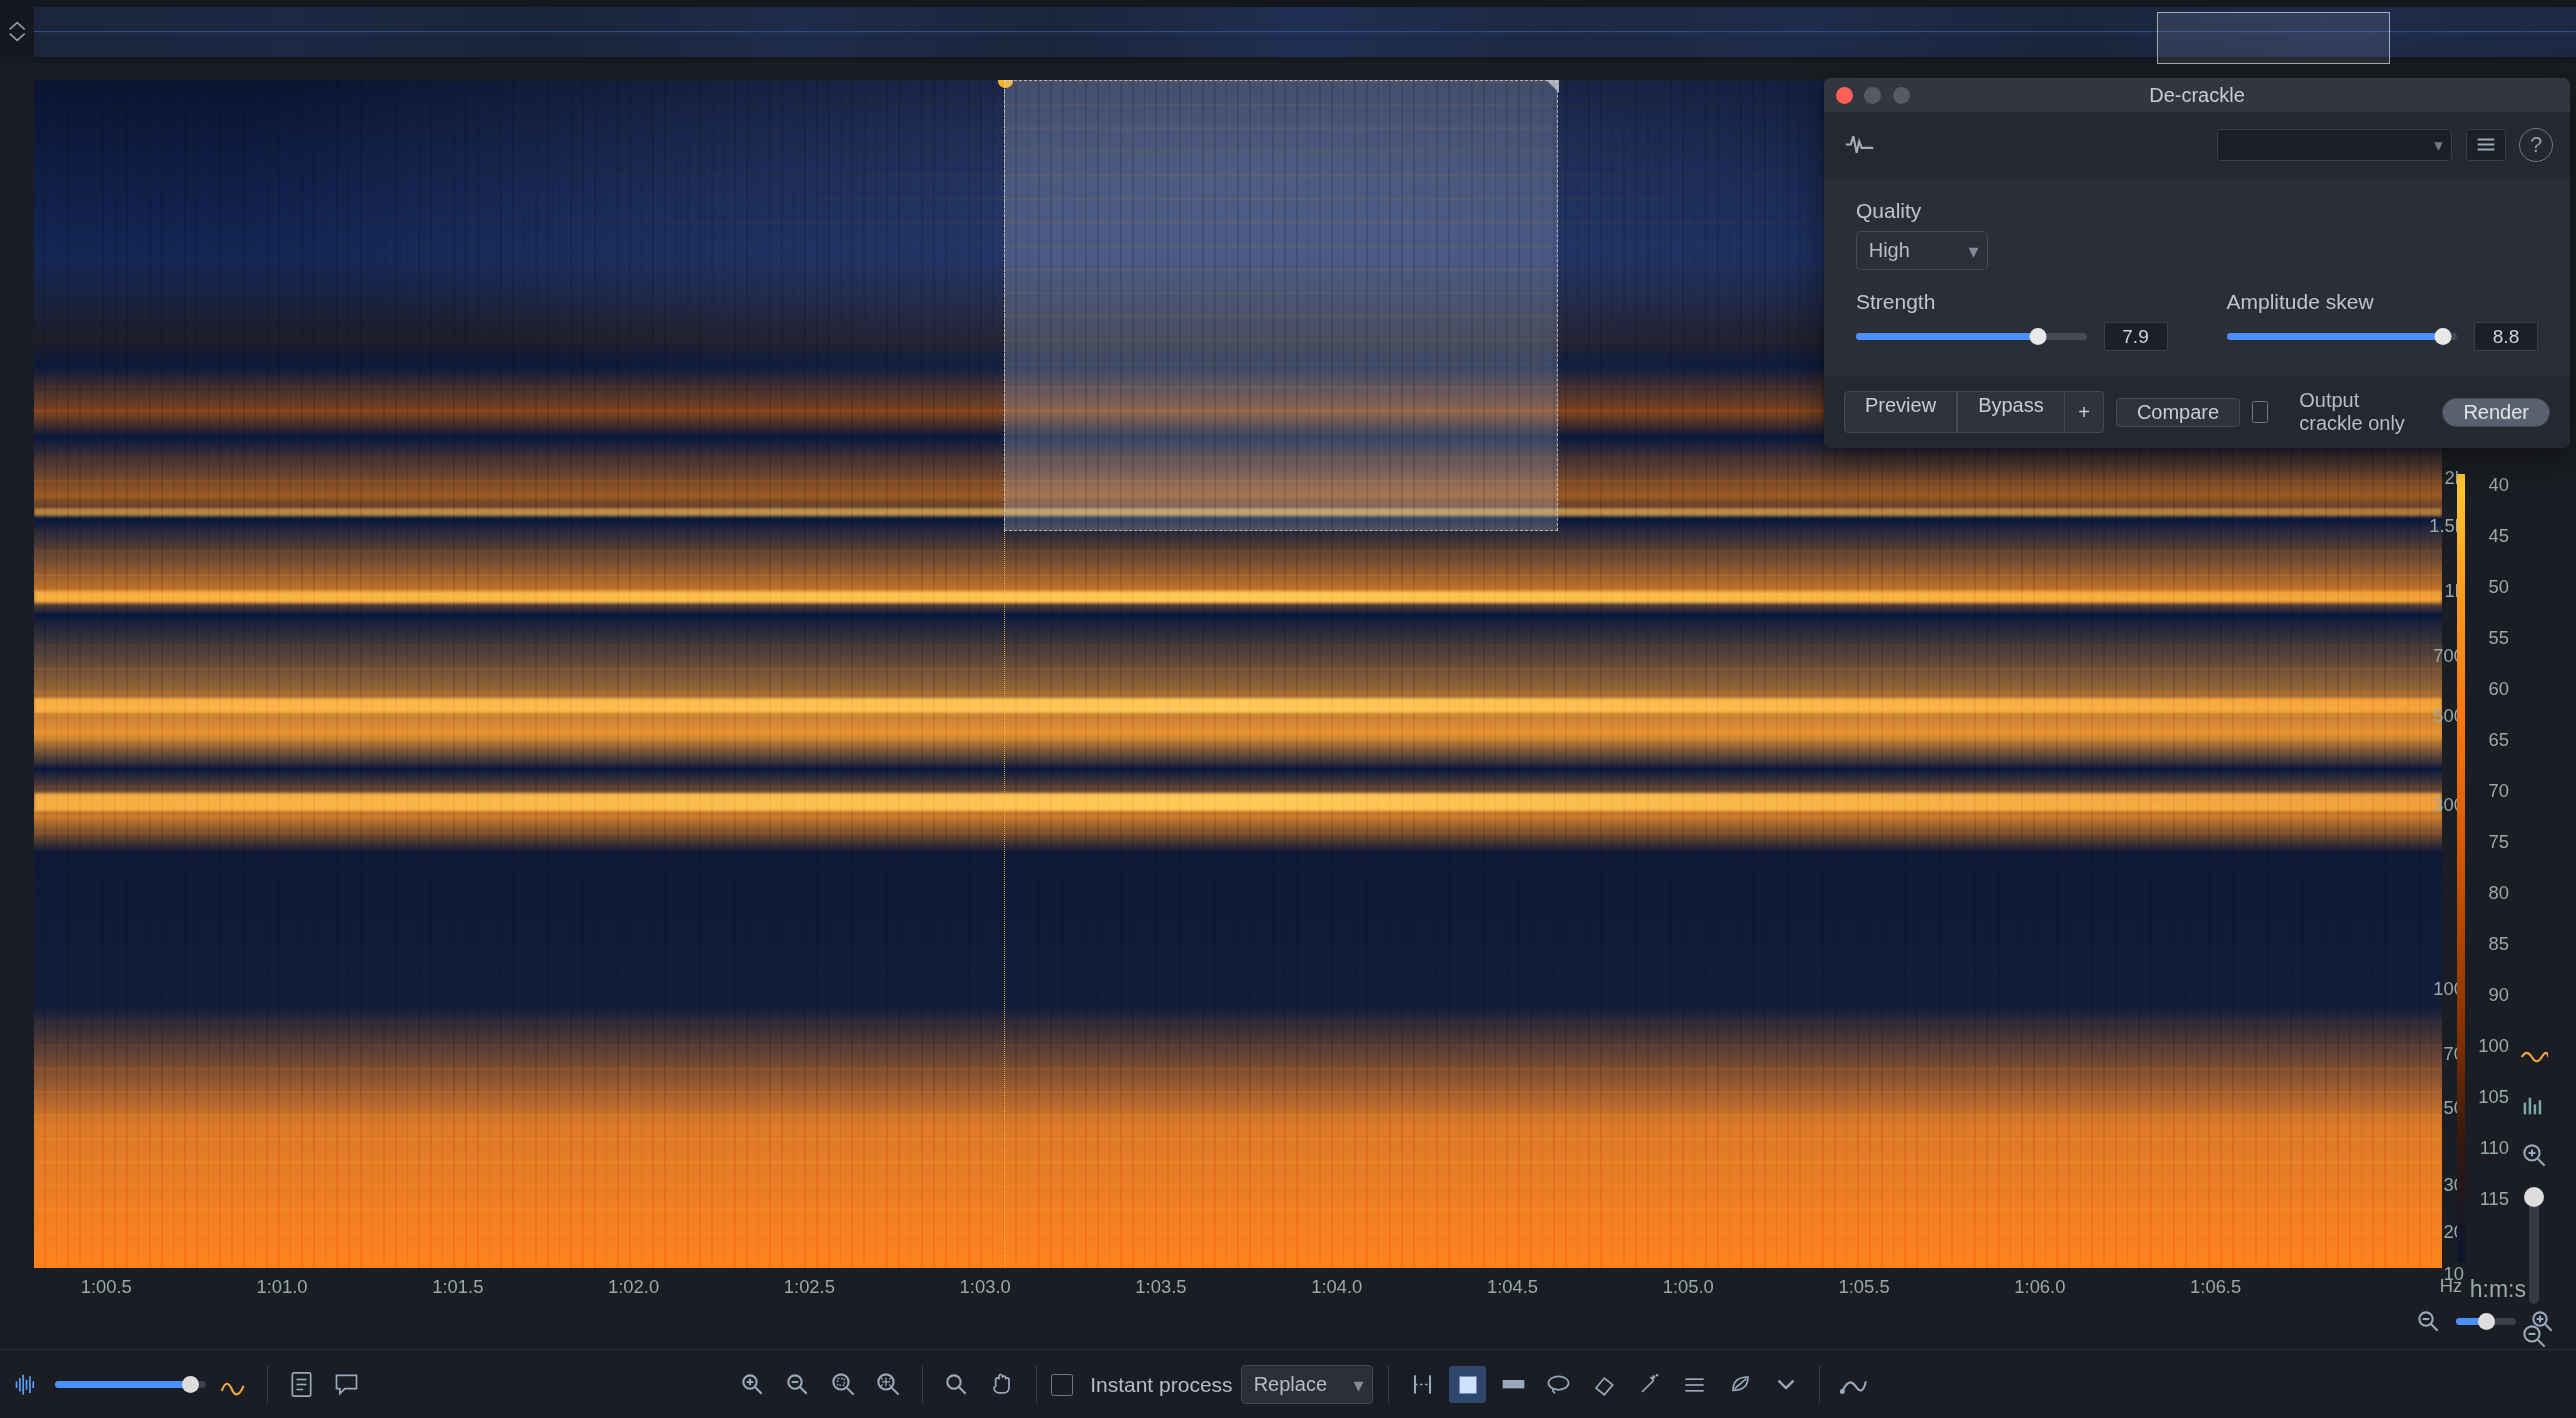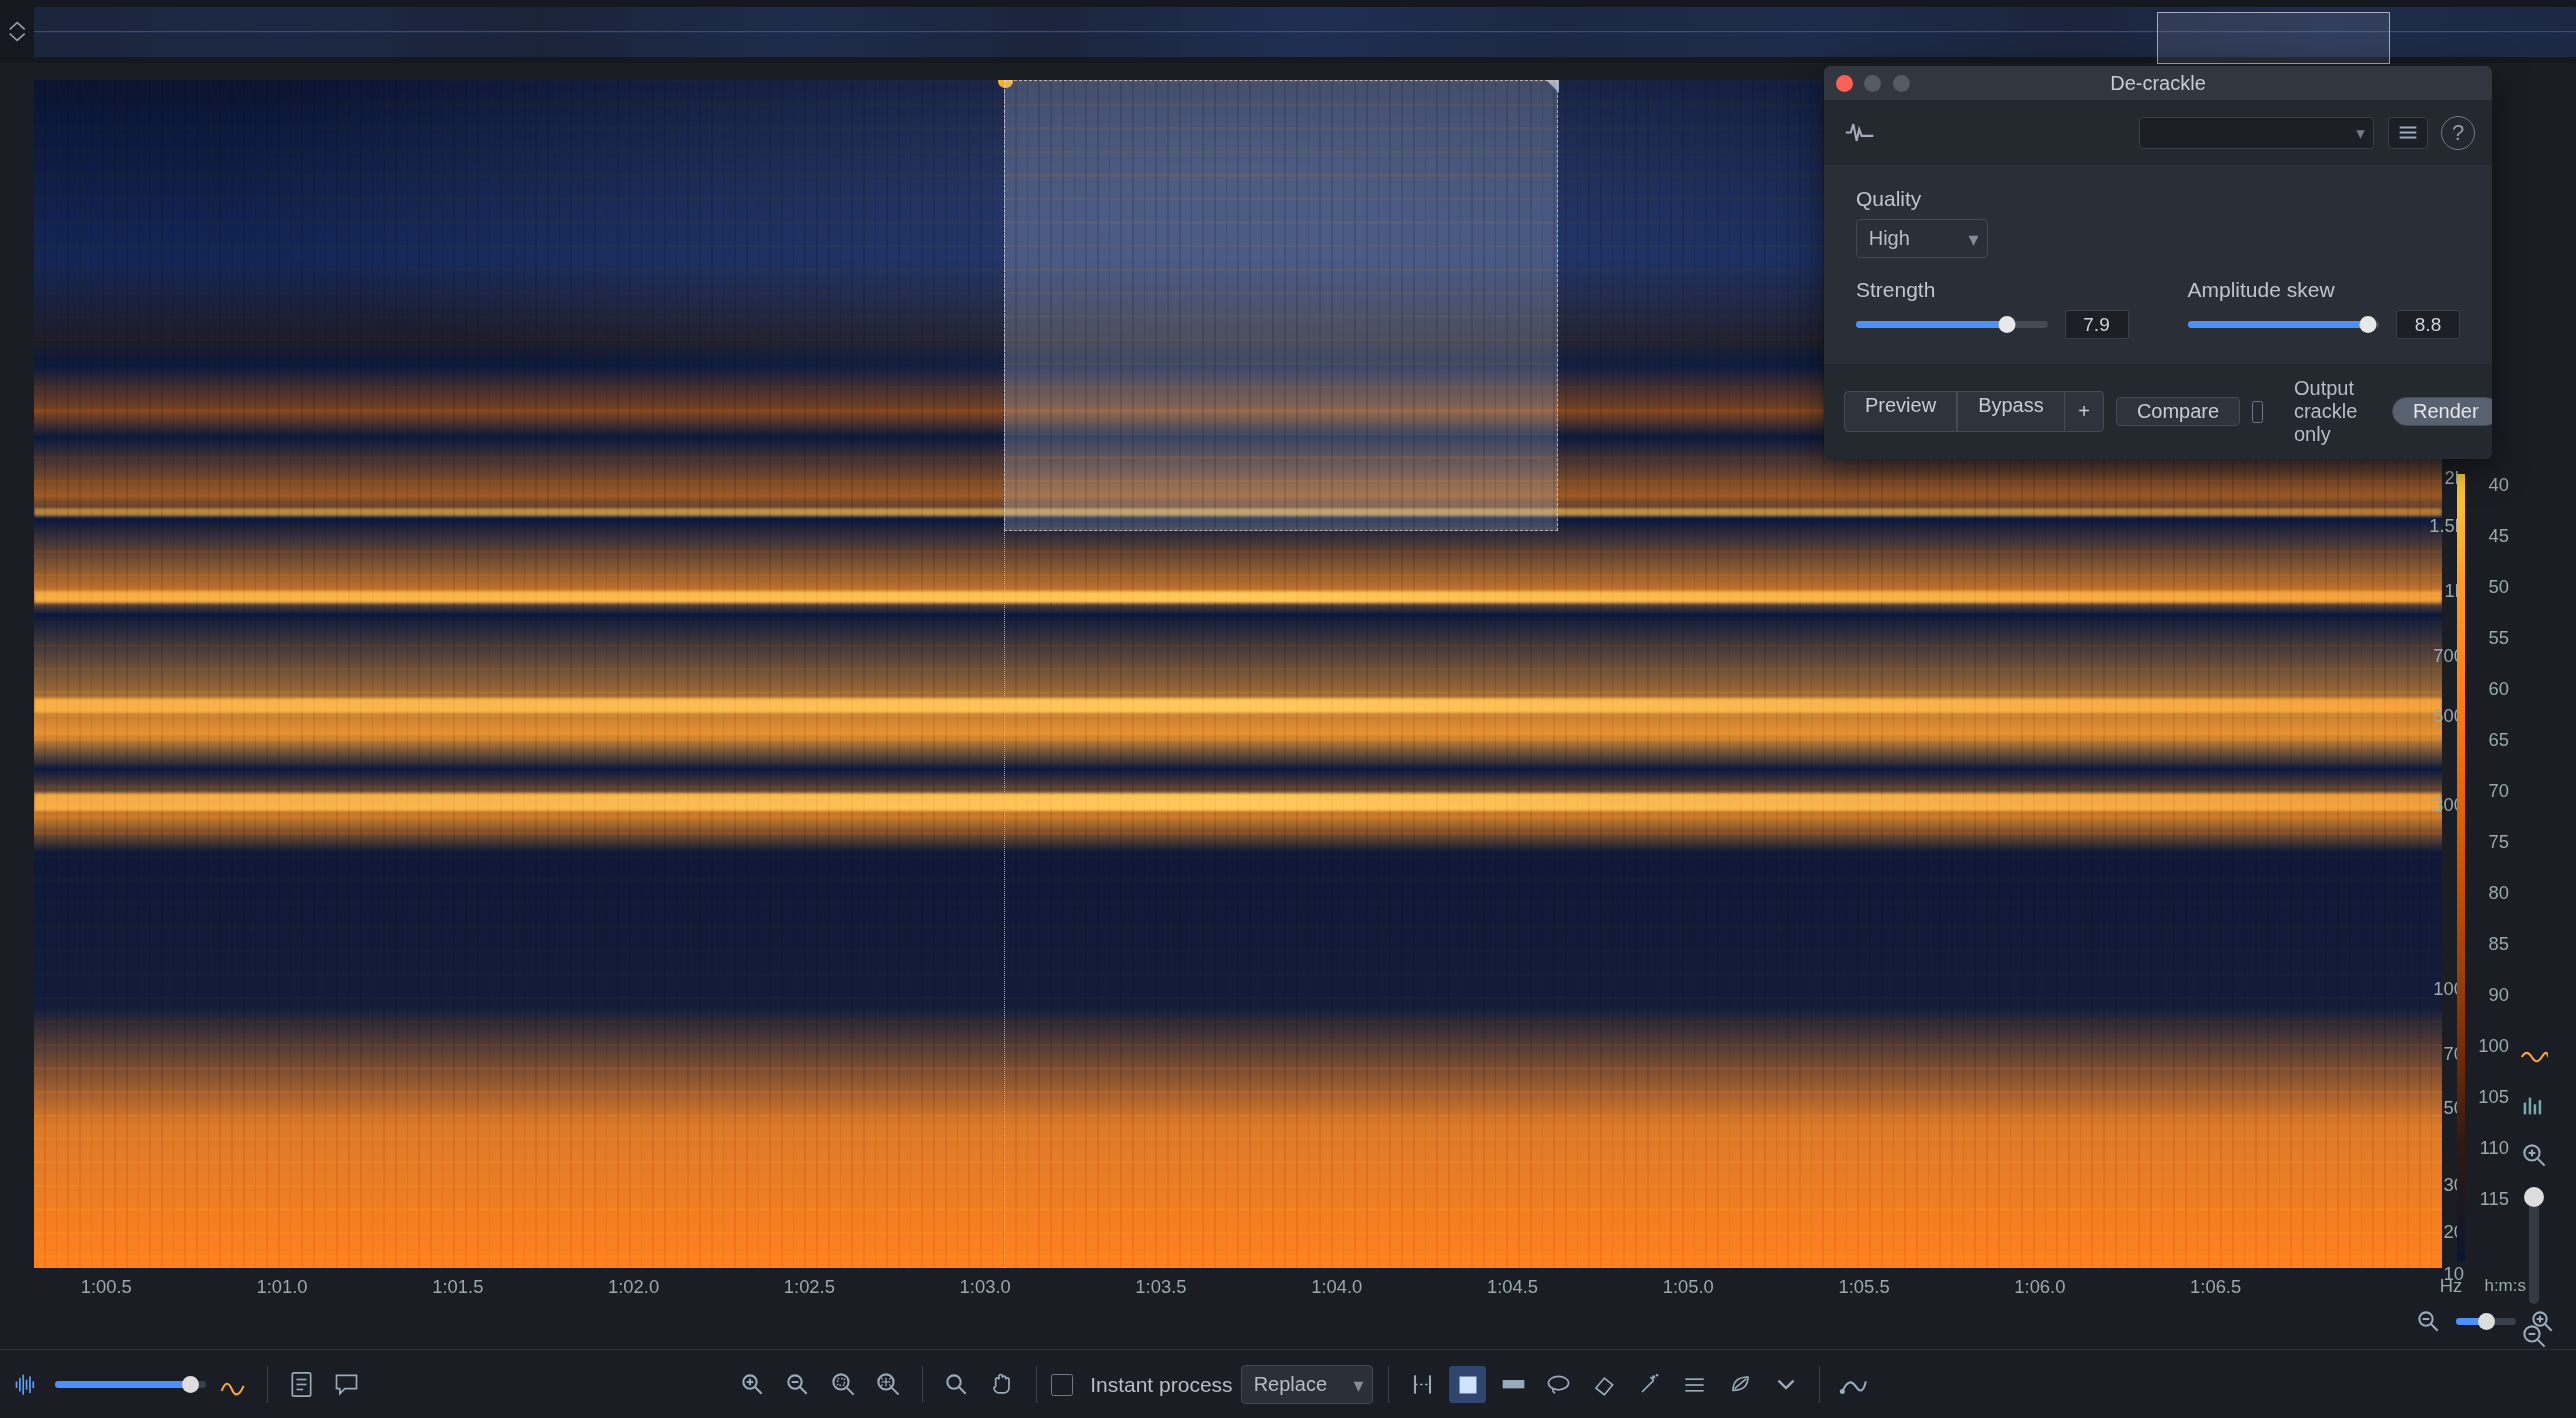"De-crackle" div.dialog { top: 66px -> 78px; width: 668px -> 746px }
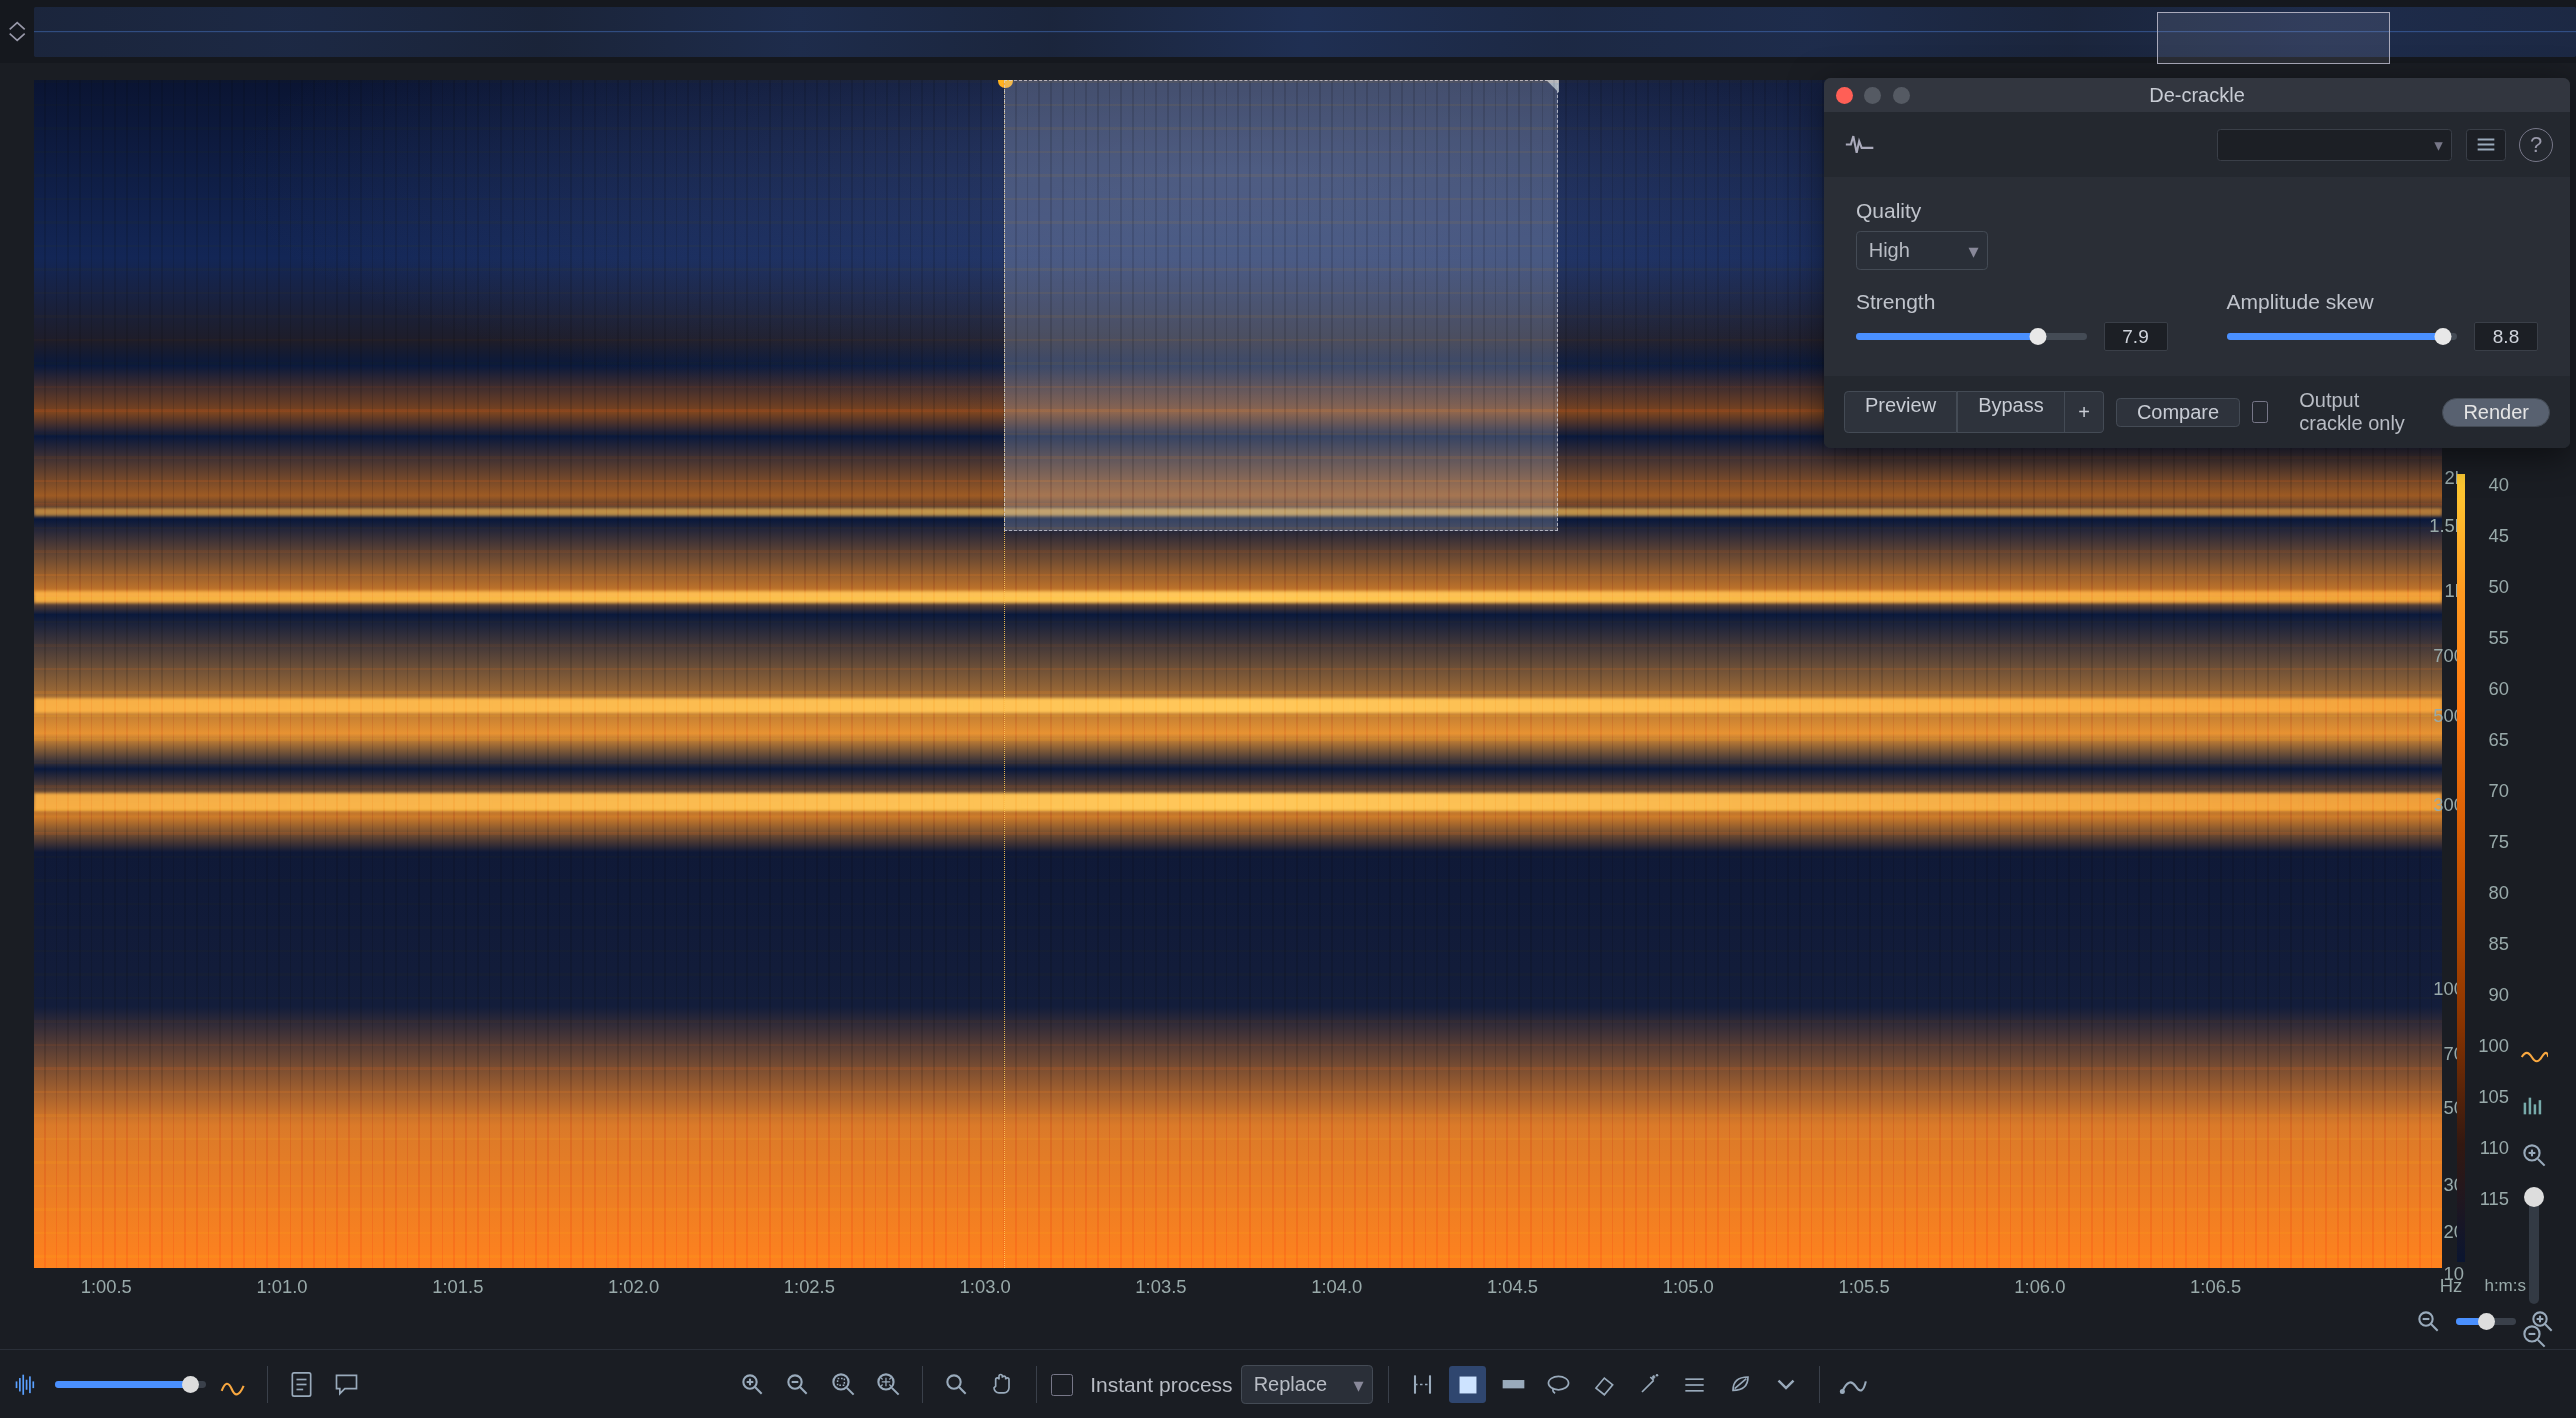"h:m:s" .time-unit { font-size: 17px -> 23px }
